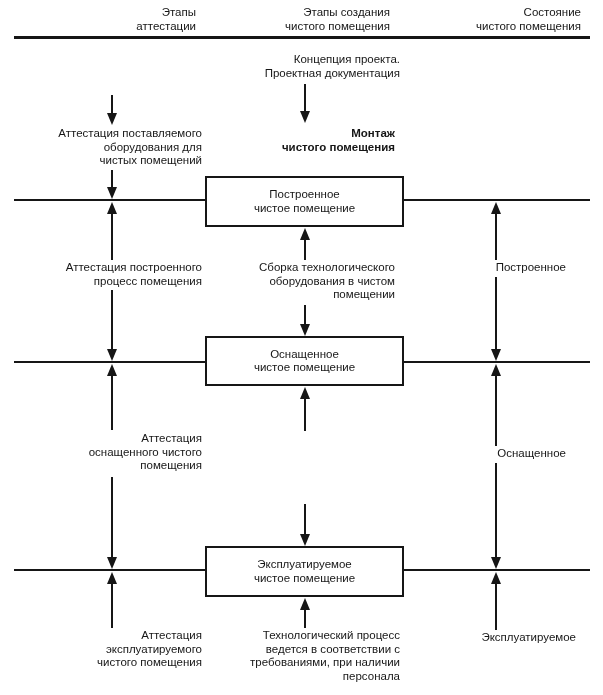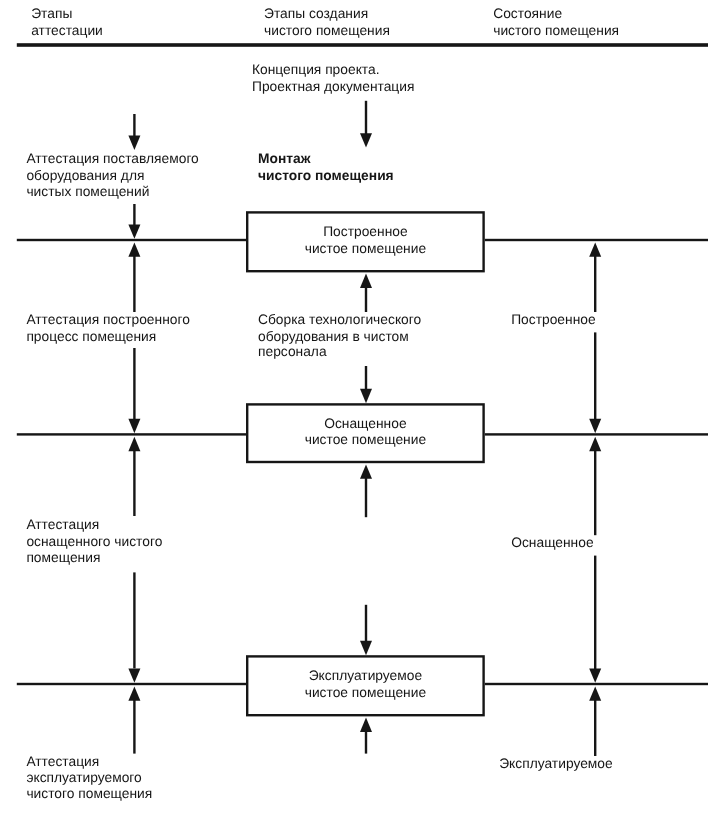"Этапы" .txt { text-align: left -> right }
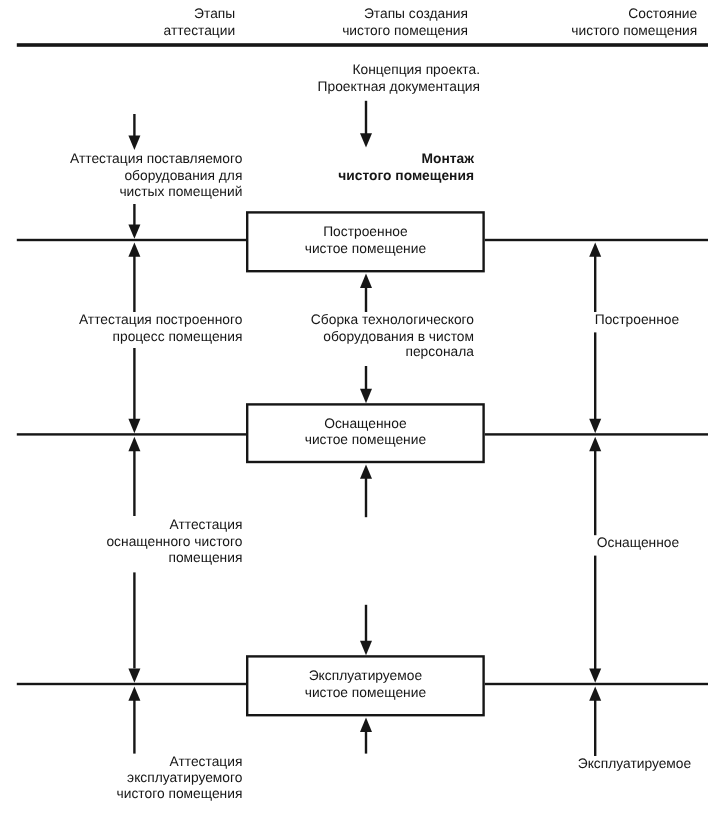"Сборка технологического" div.txt { text: персонала -> помещении }
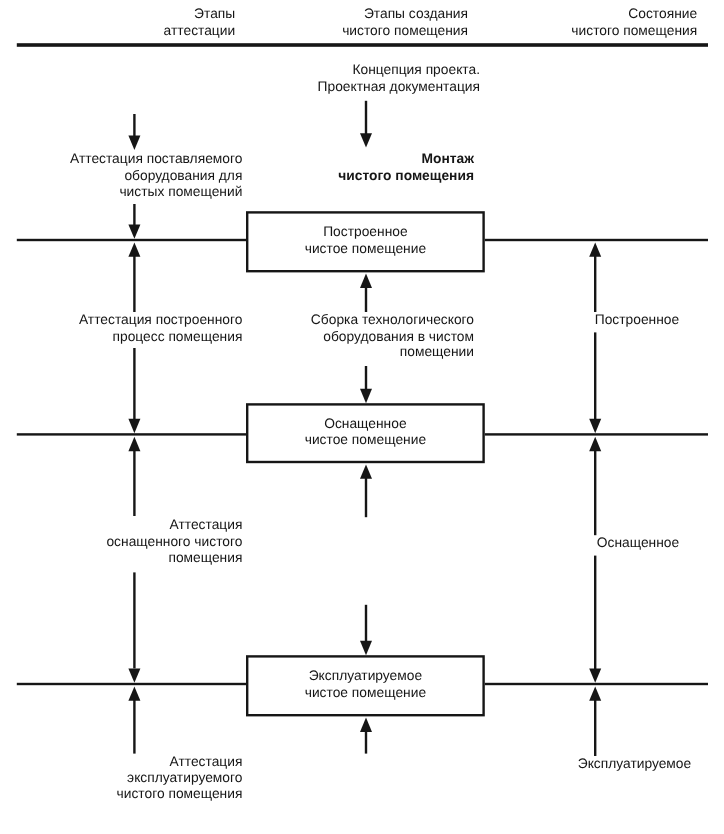"Технологический процесс" div.txt { html: none -> <div>Технологический процесс ведется в соответствии с требованиями, при наличии персонала</div> }
